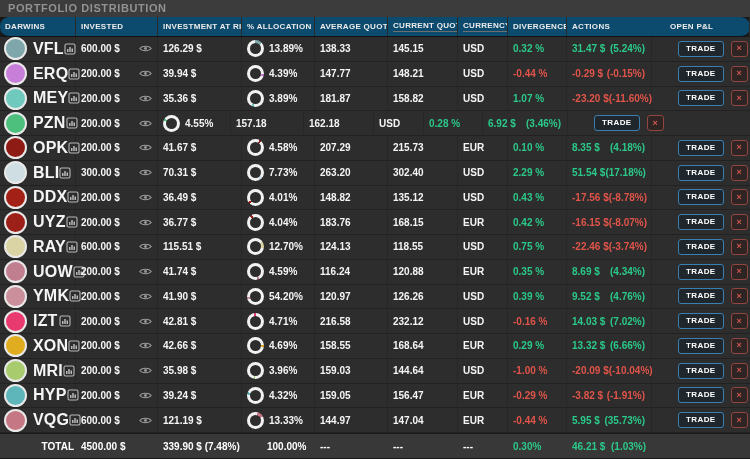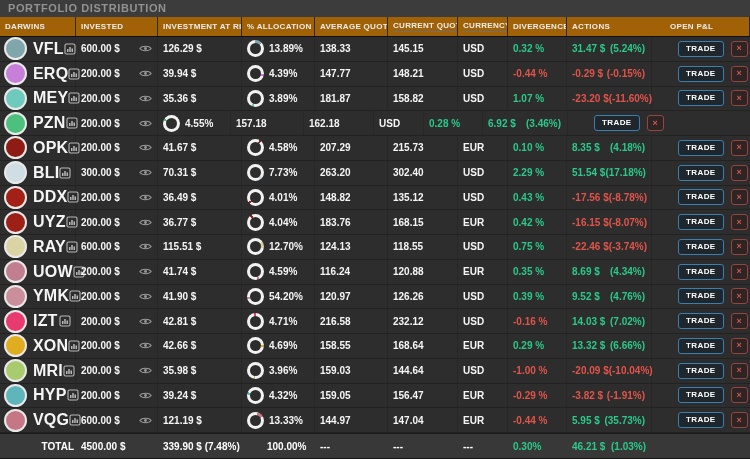"DARWINS" .colheader { background: #a16207 -> #0c4a6e; border-radius: none -> 9px }
